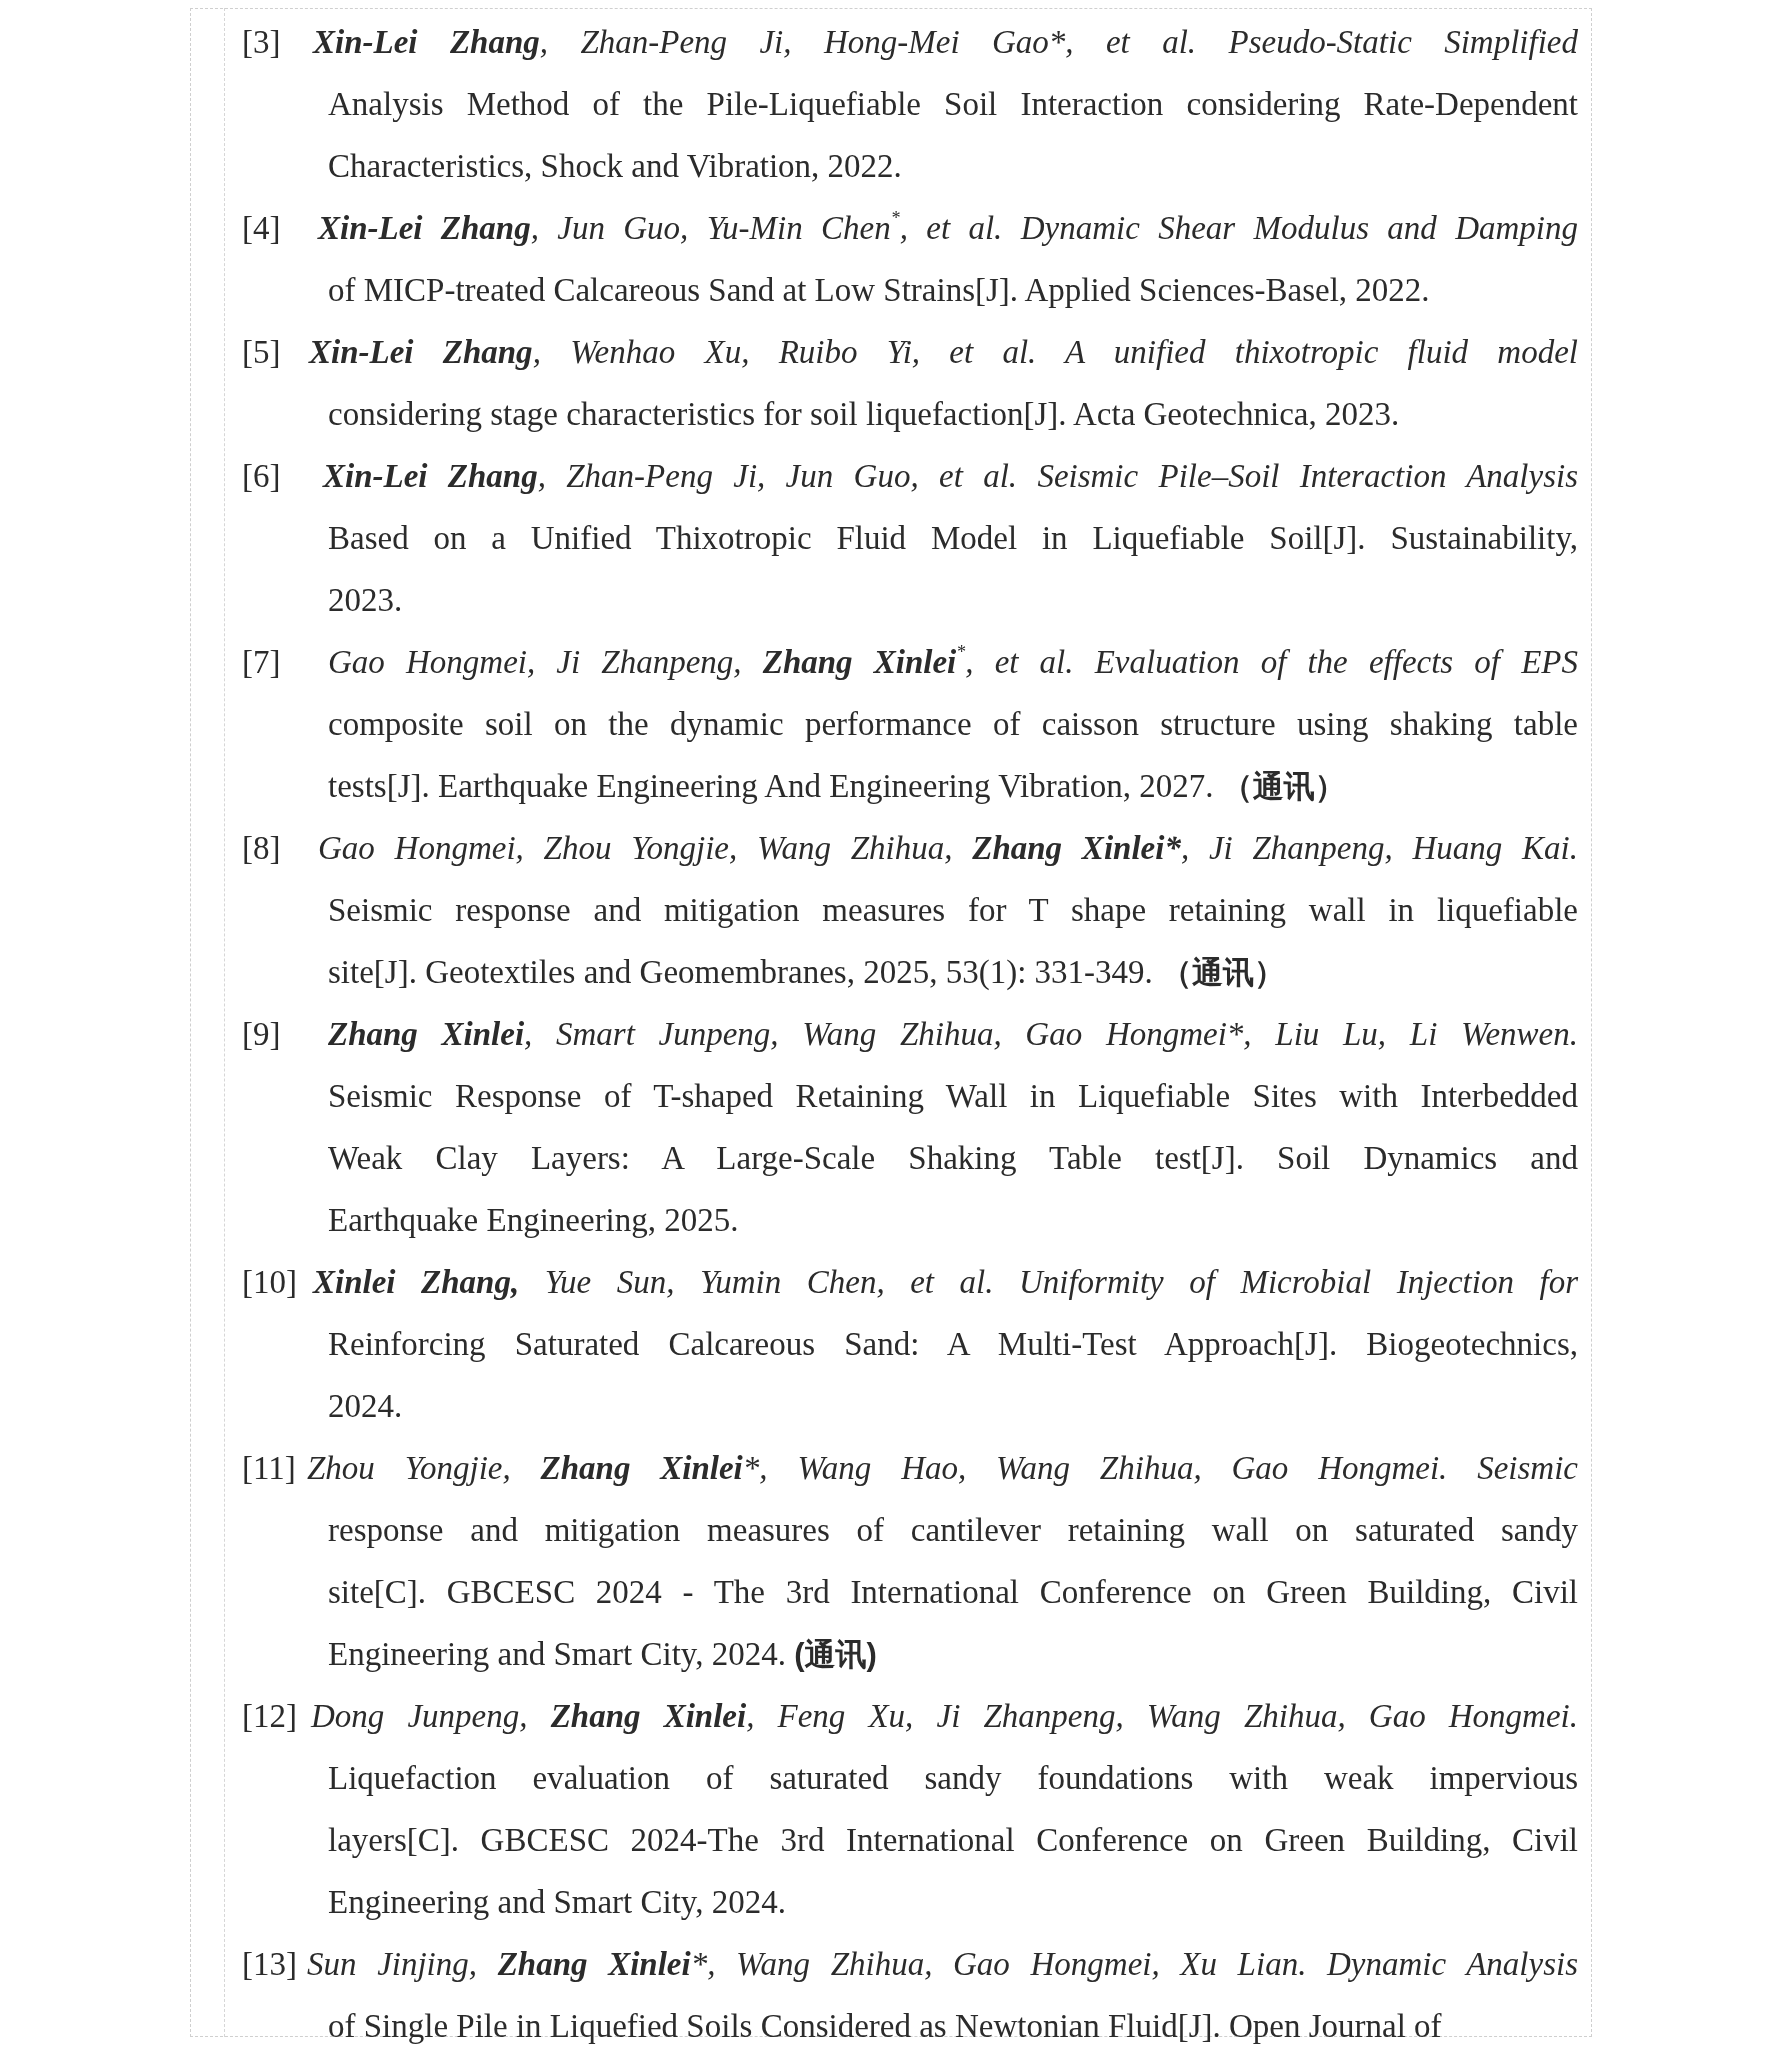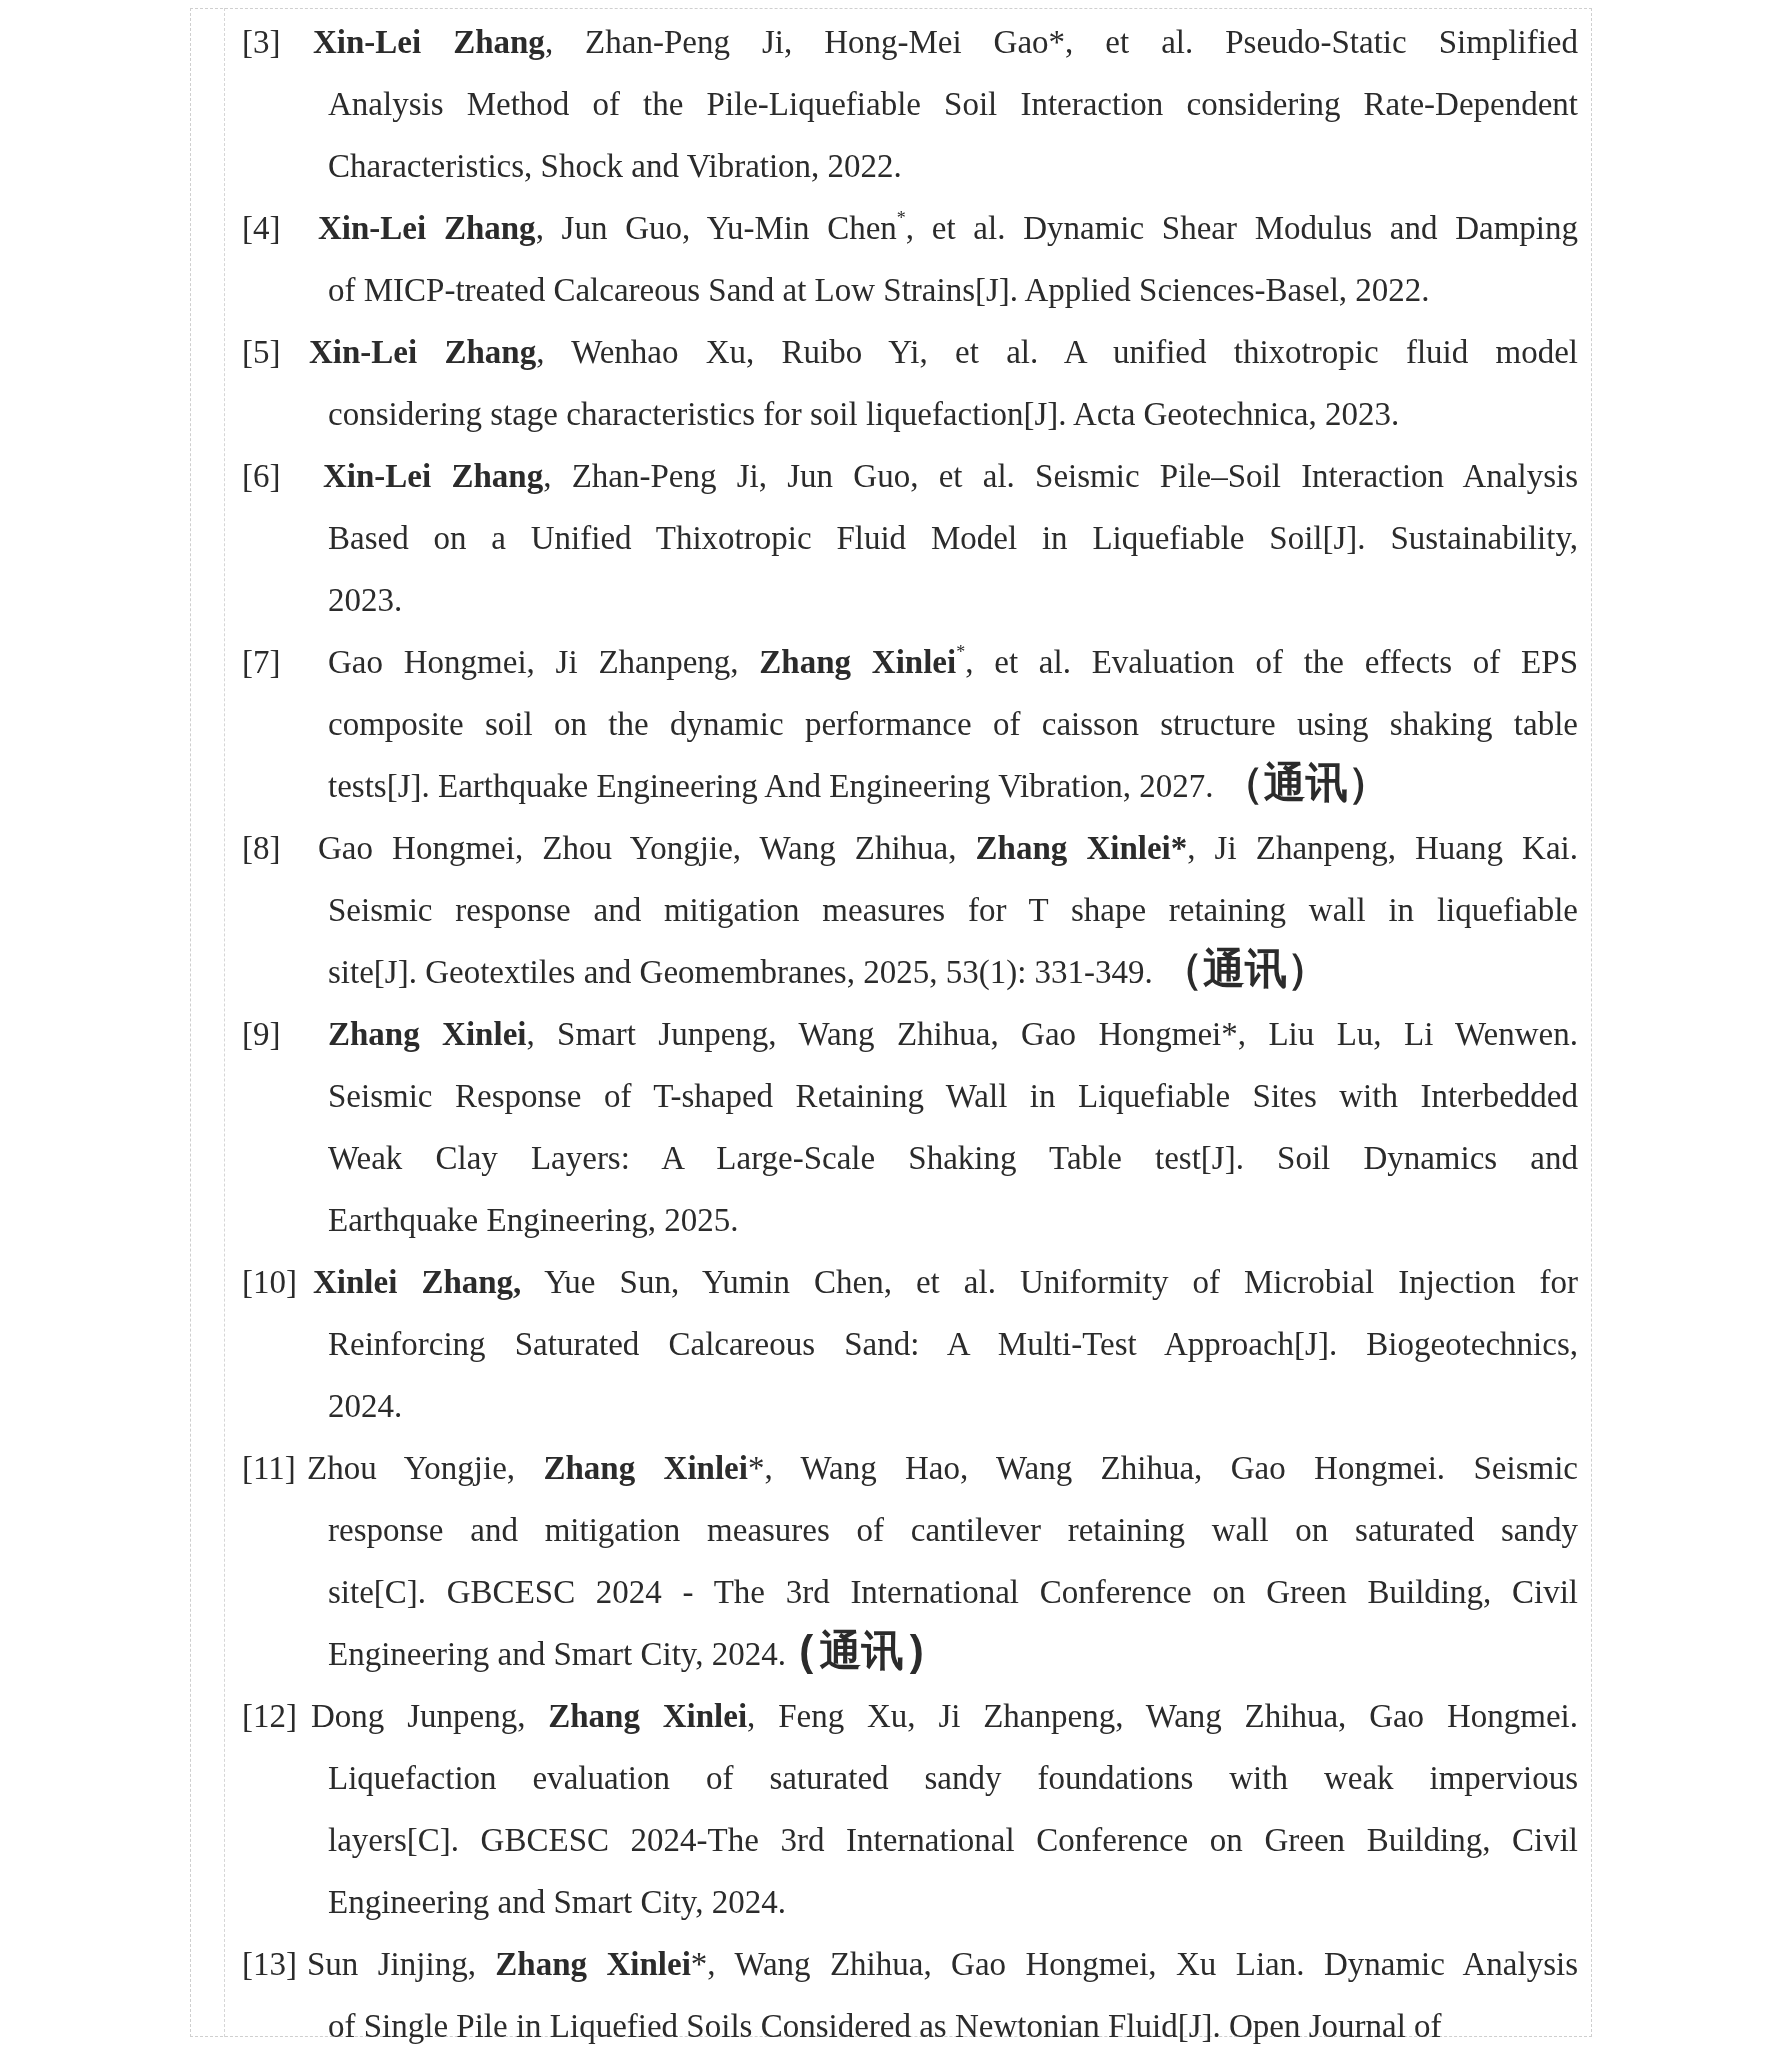"Xin-Lei Zhang, Zhan-Peng Ji, Hong-Mei" .line.first .txt { font-style: none -> italic }
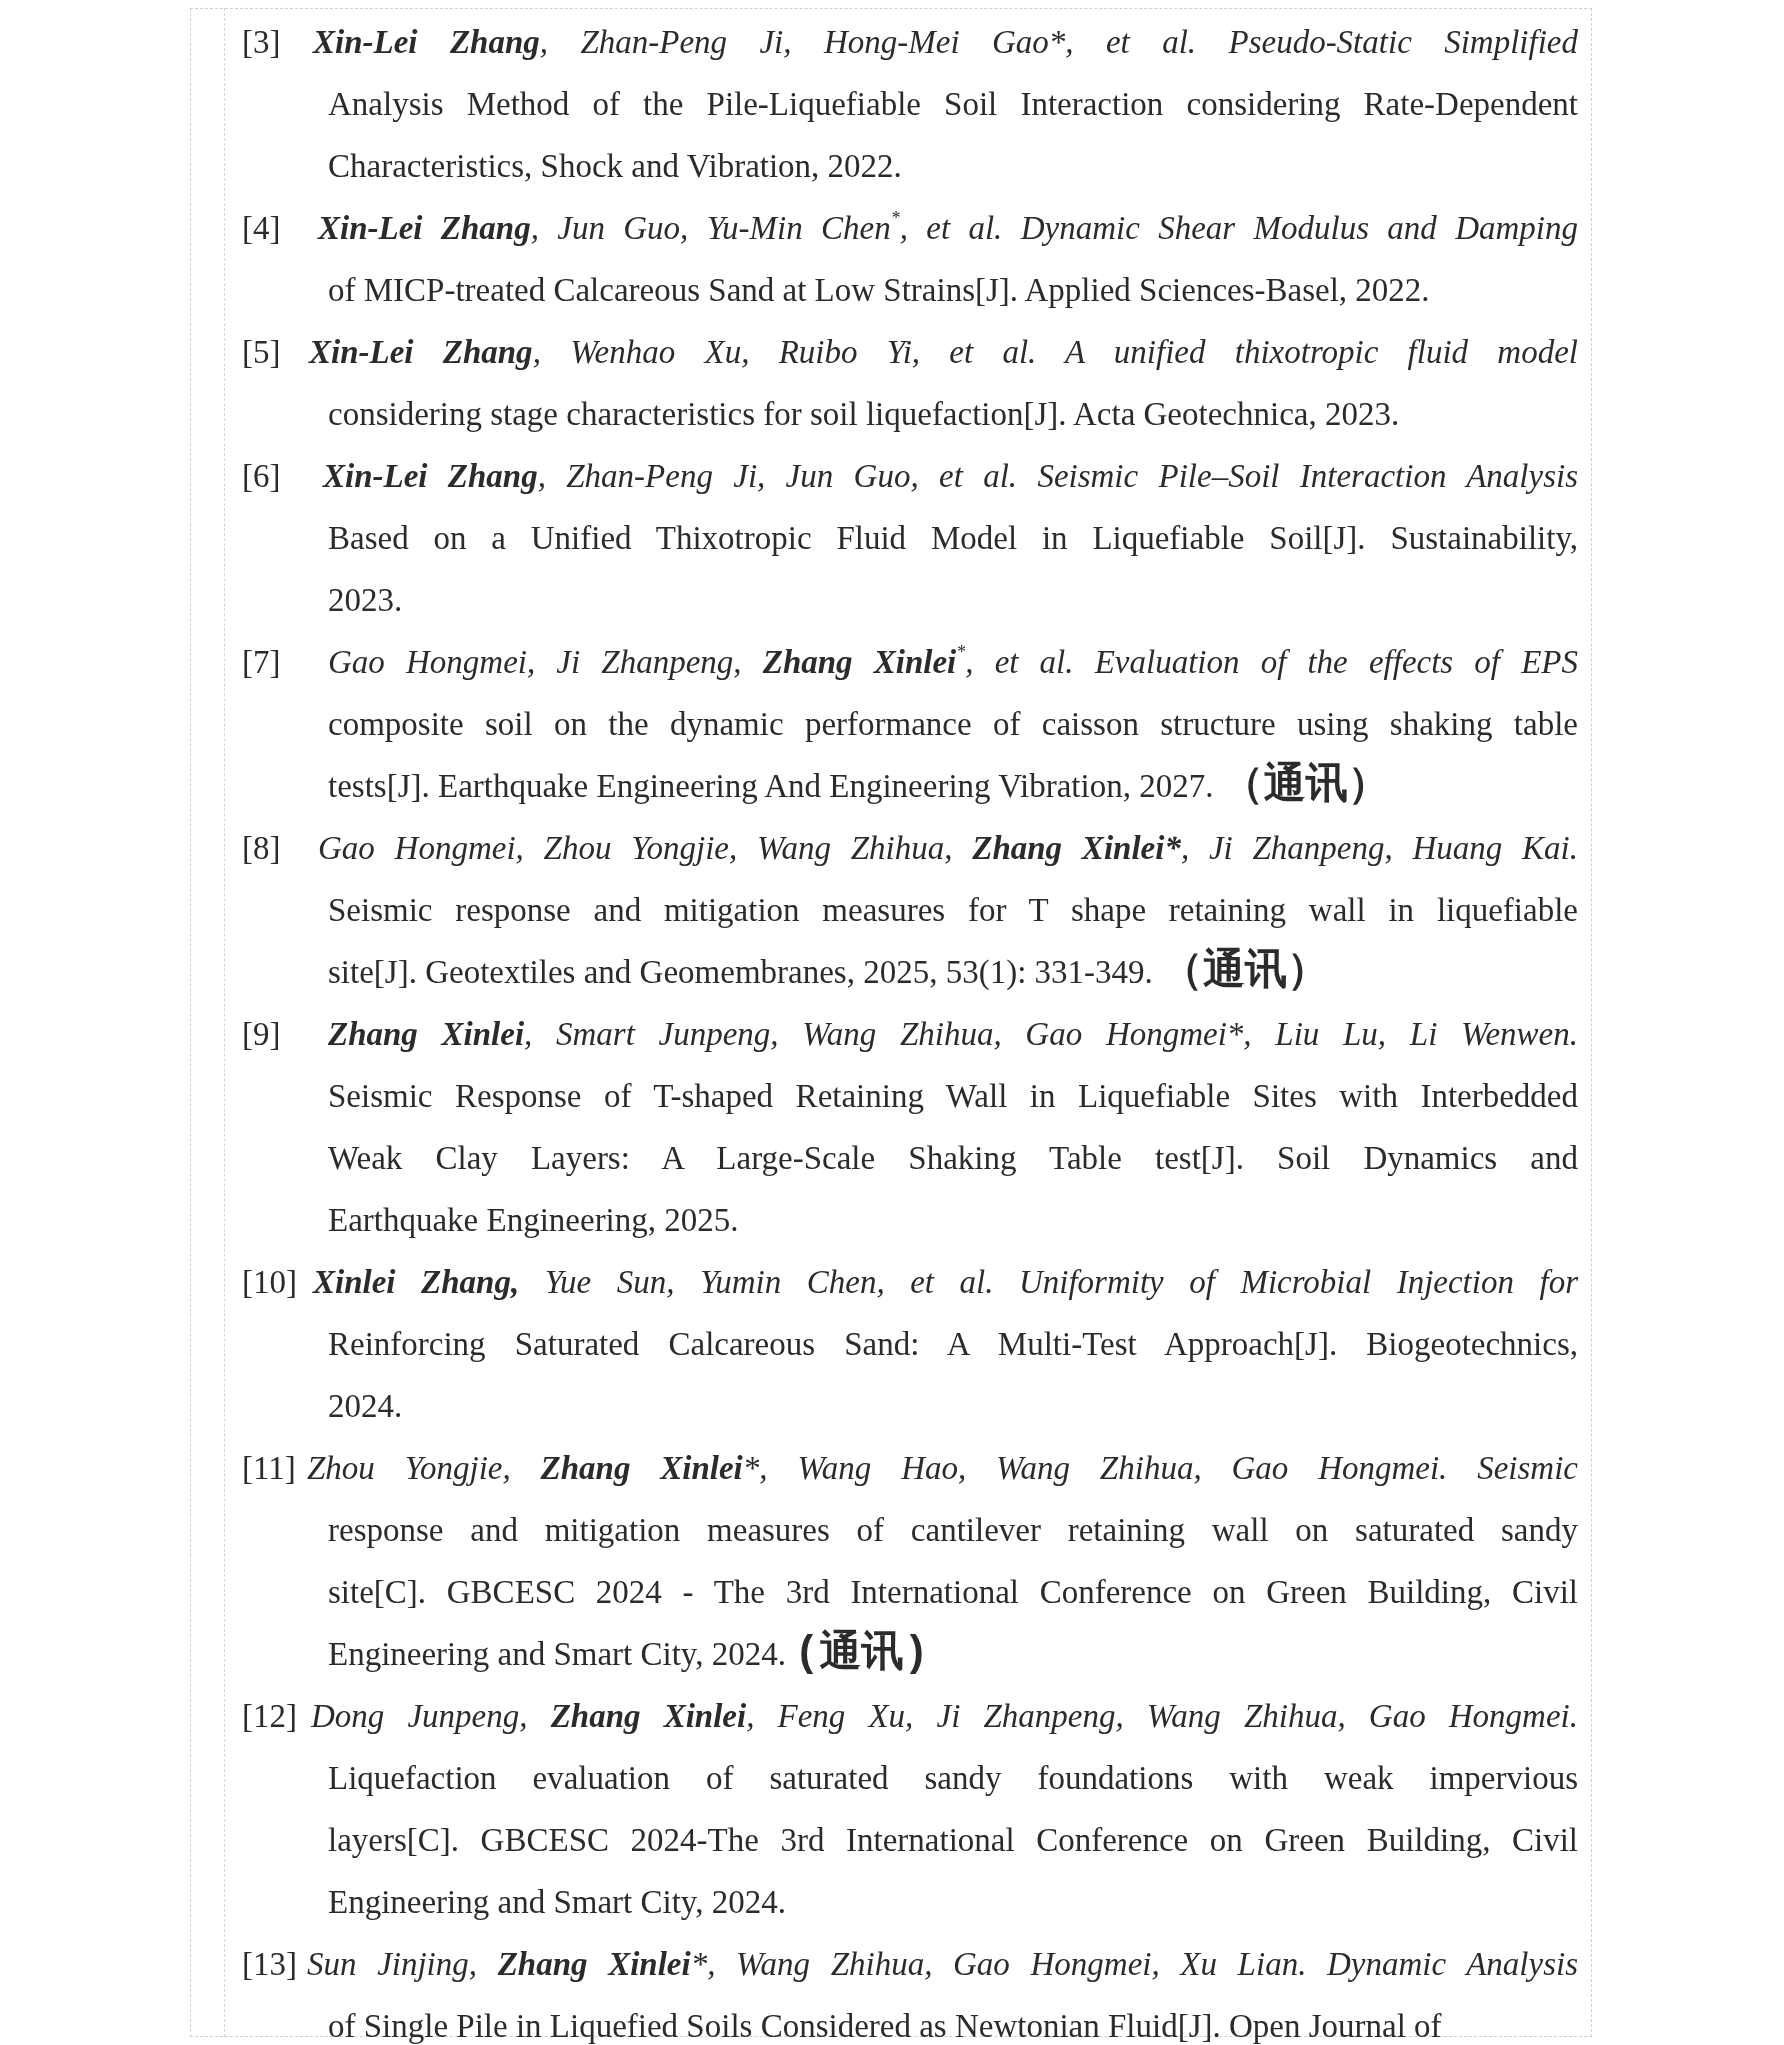"（通讯）" .cjk { font-family: Liberation Mono, monospace -> Liberation Sans, sans-serif; font-size: 42px -> 31px }
